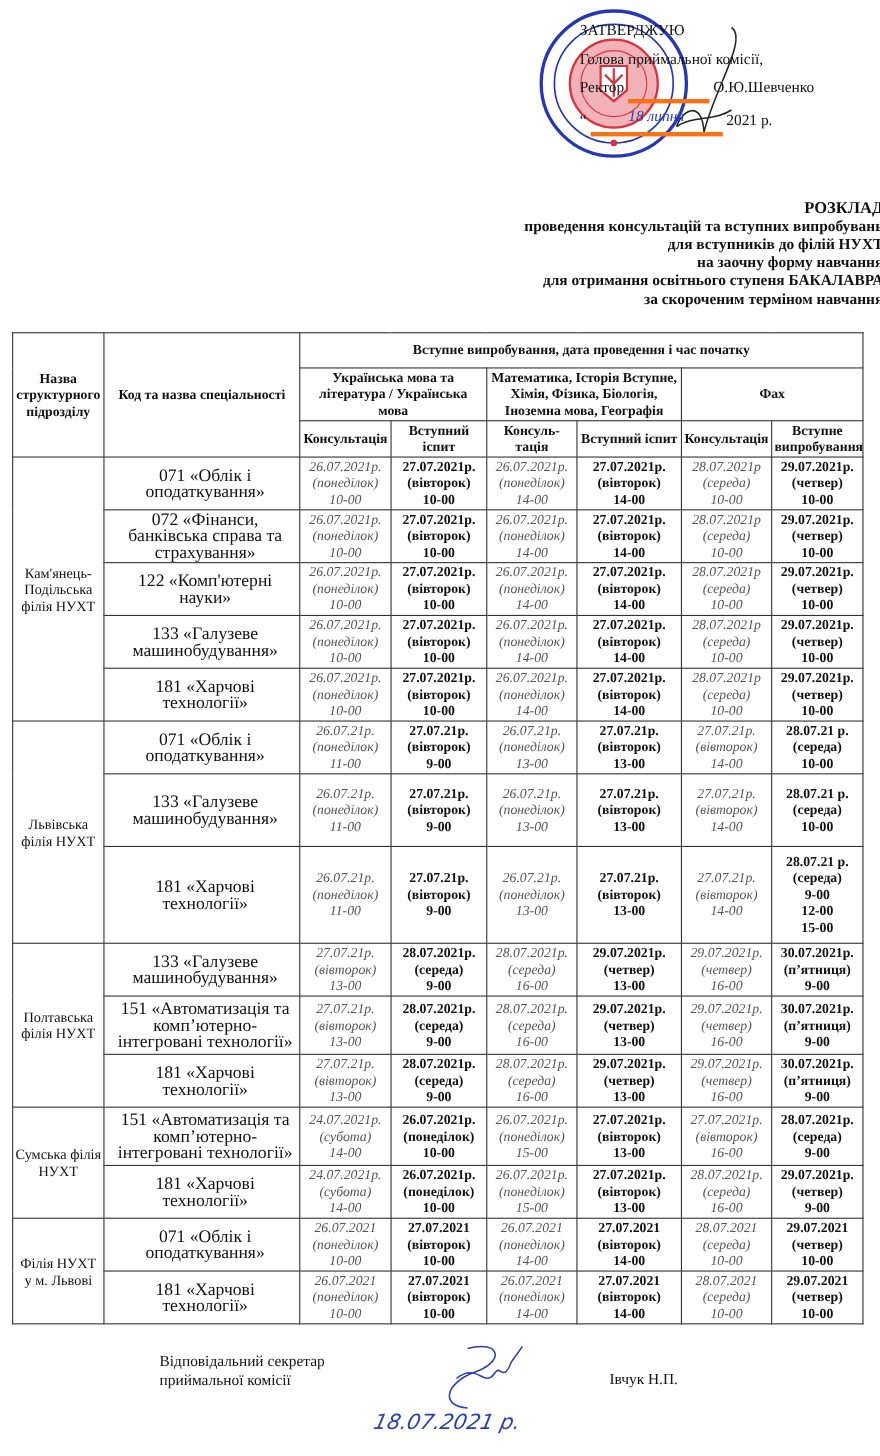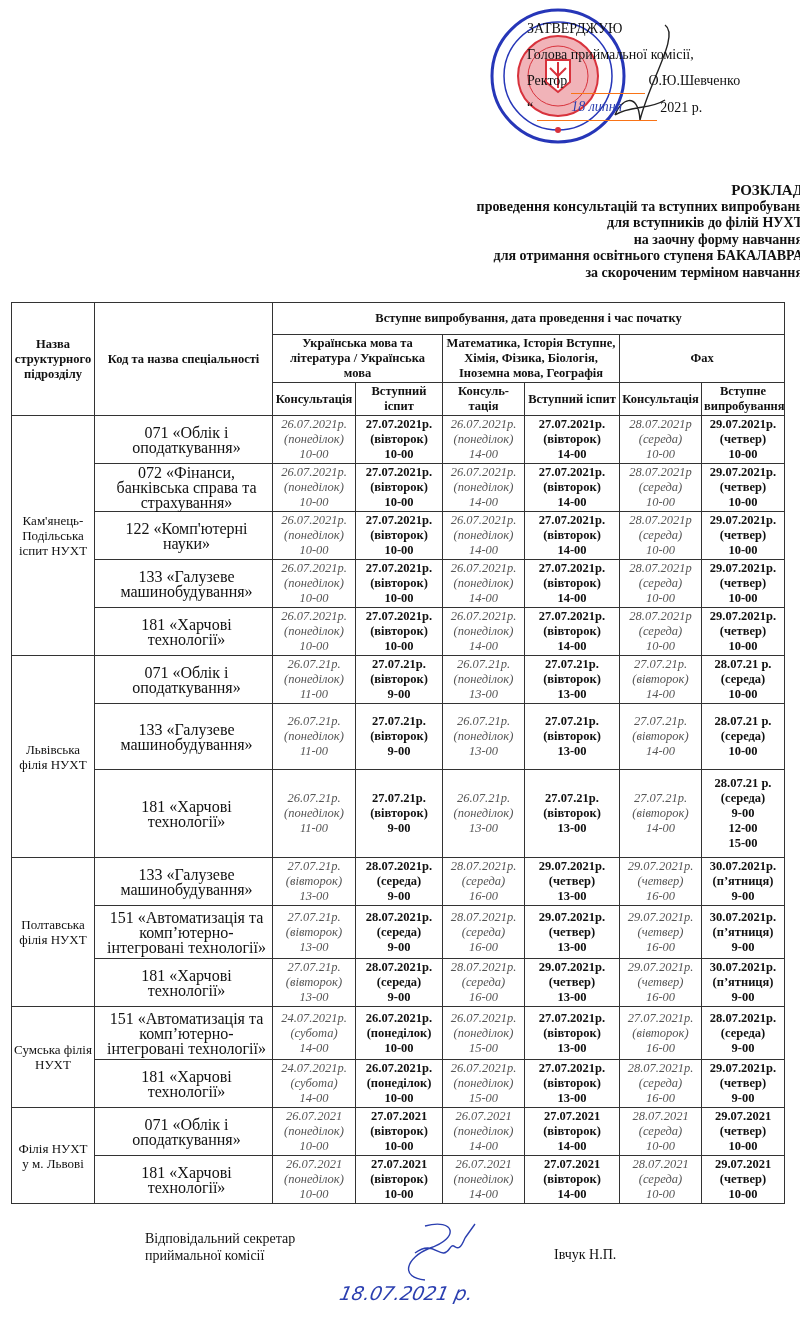"18 липня" .approve .uline { border-bottom: 1px solid #f97316 -> 4px solid #f97316 }
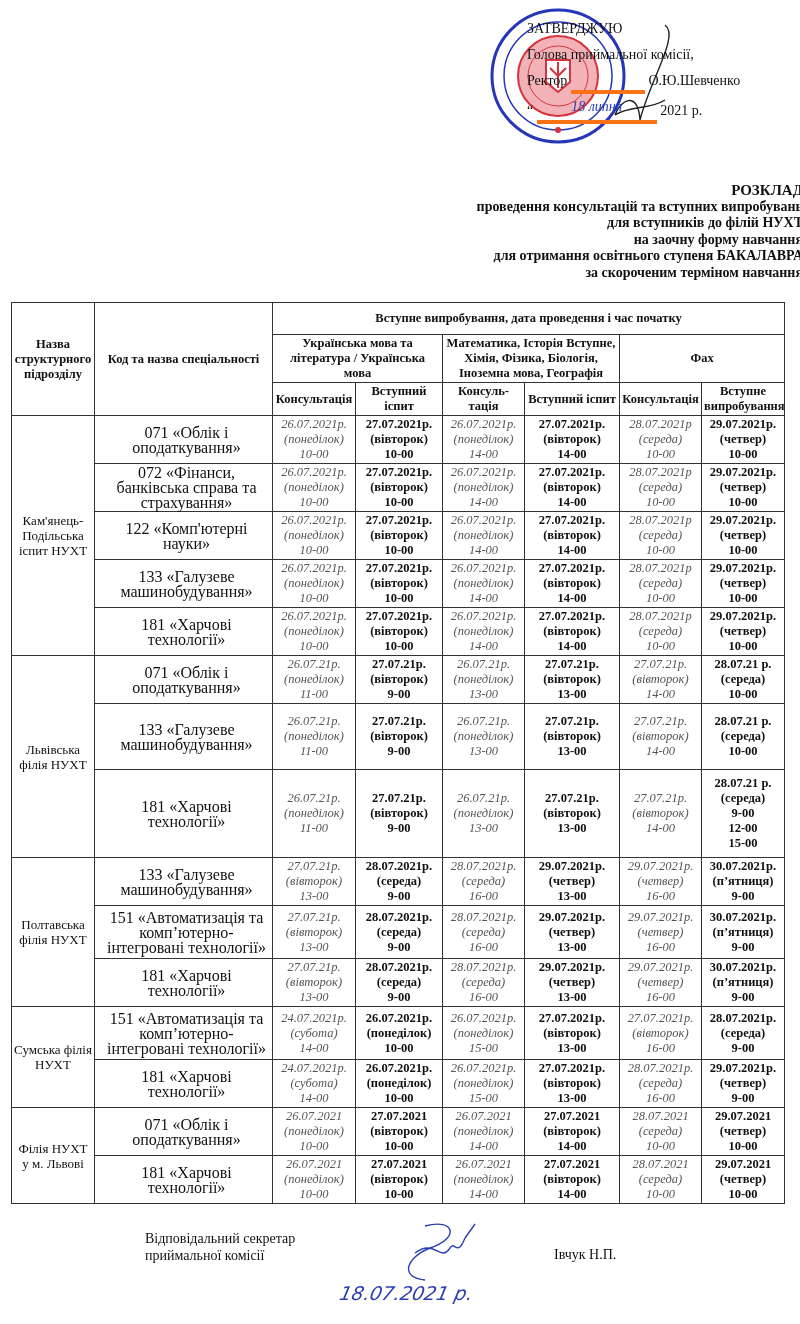"Кам'янець-Подільська іспит НУХТ" td.branch { text: іспит -> філія }
